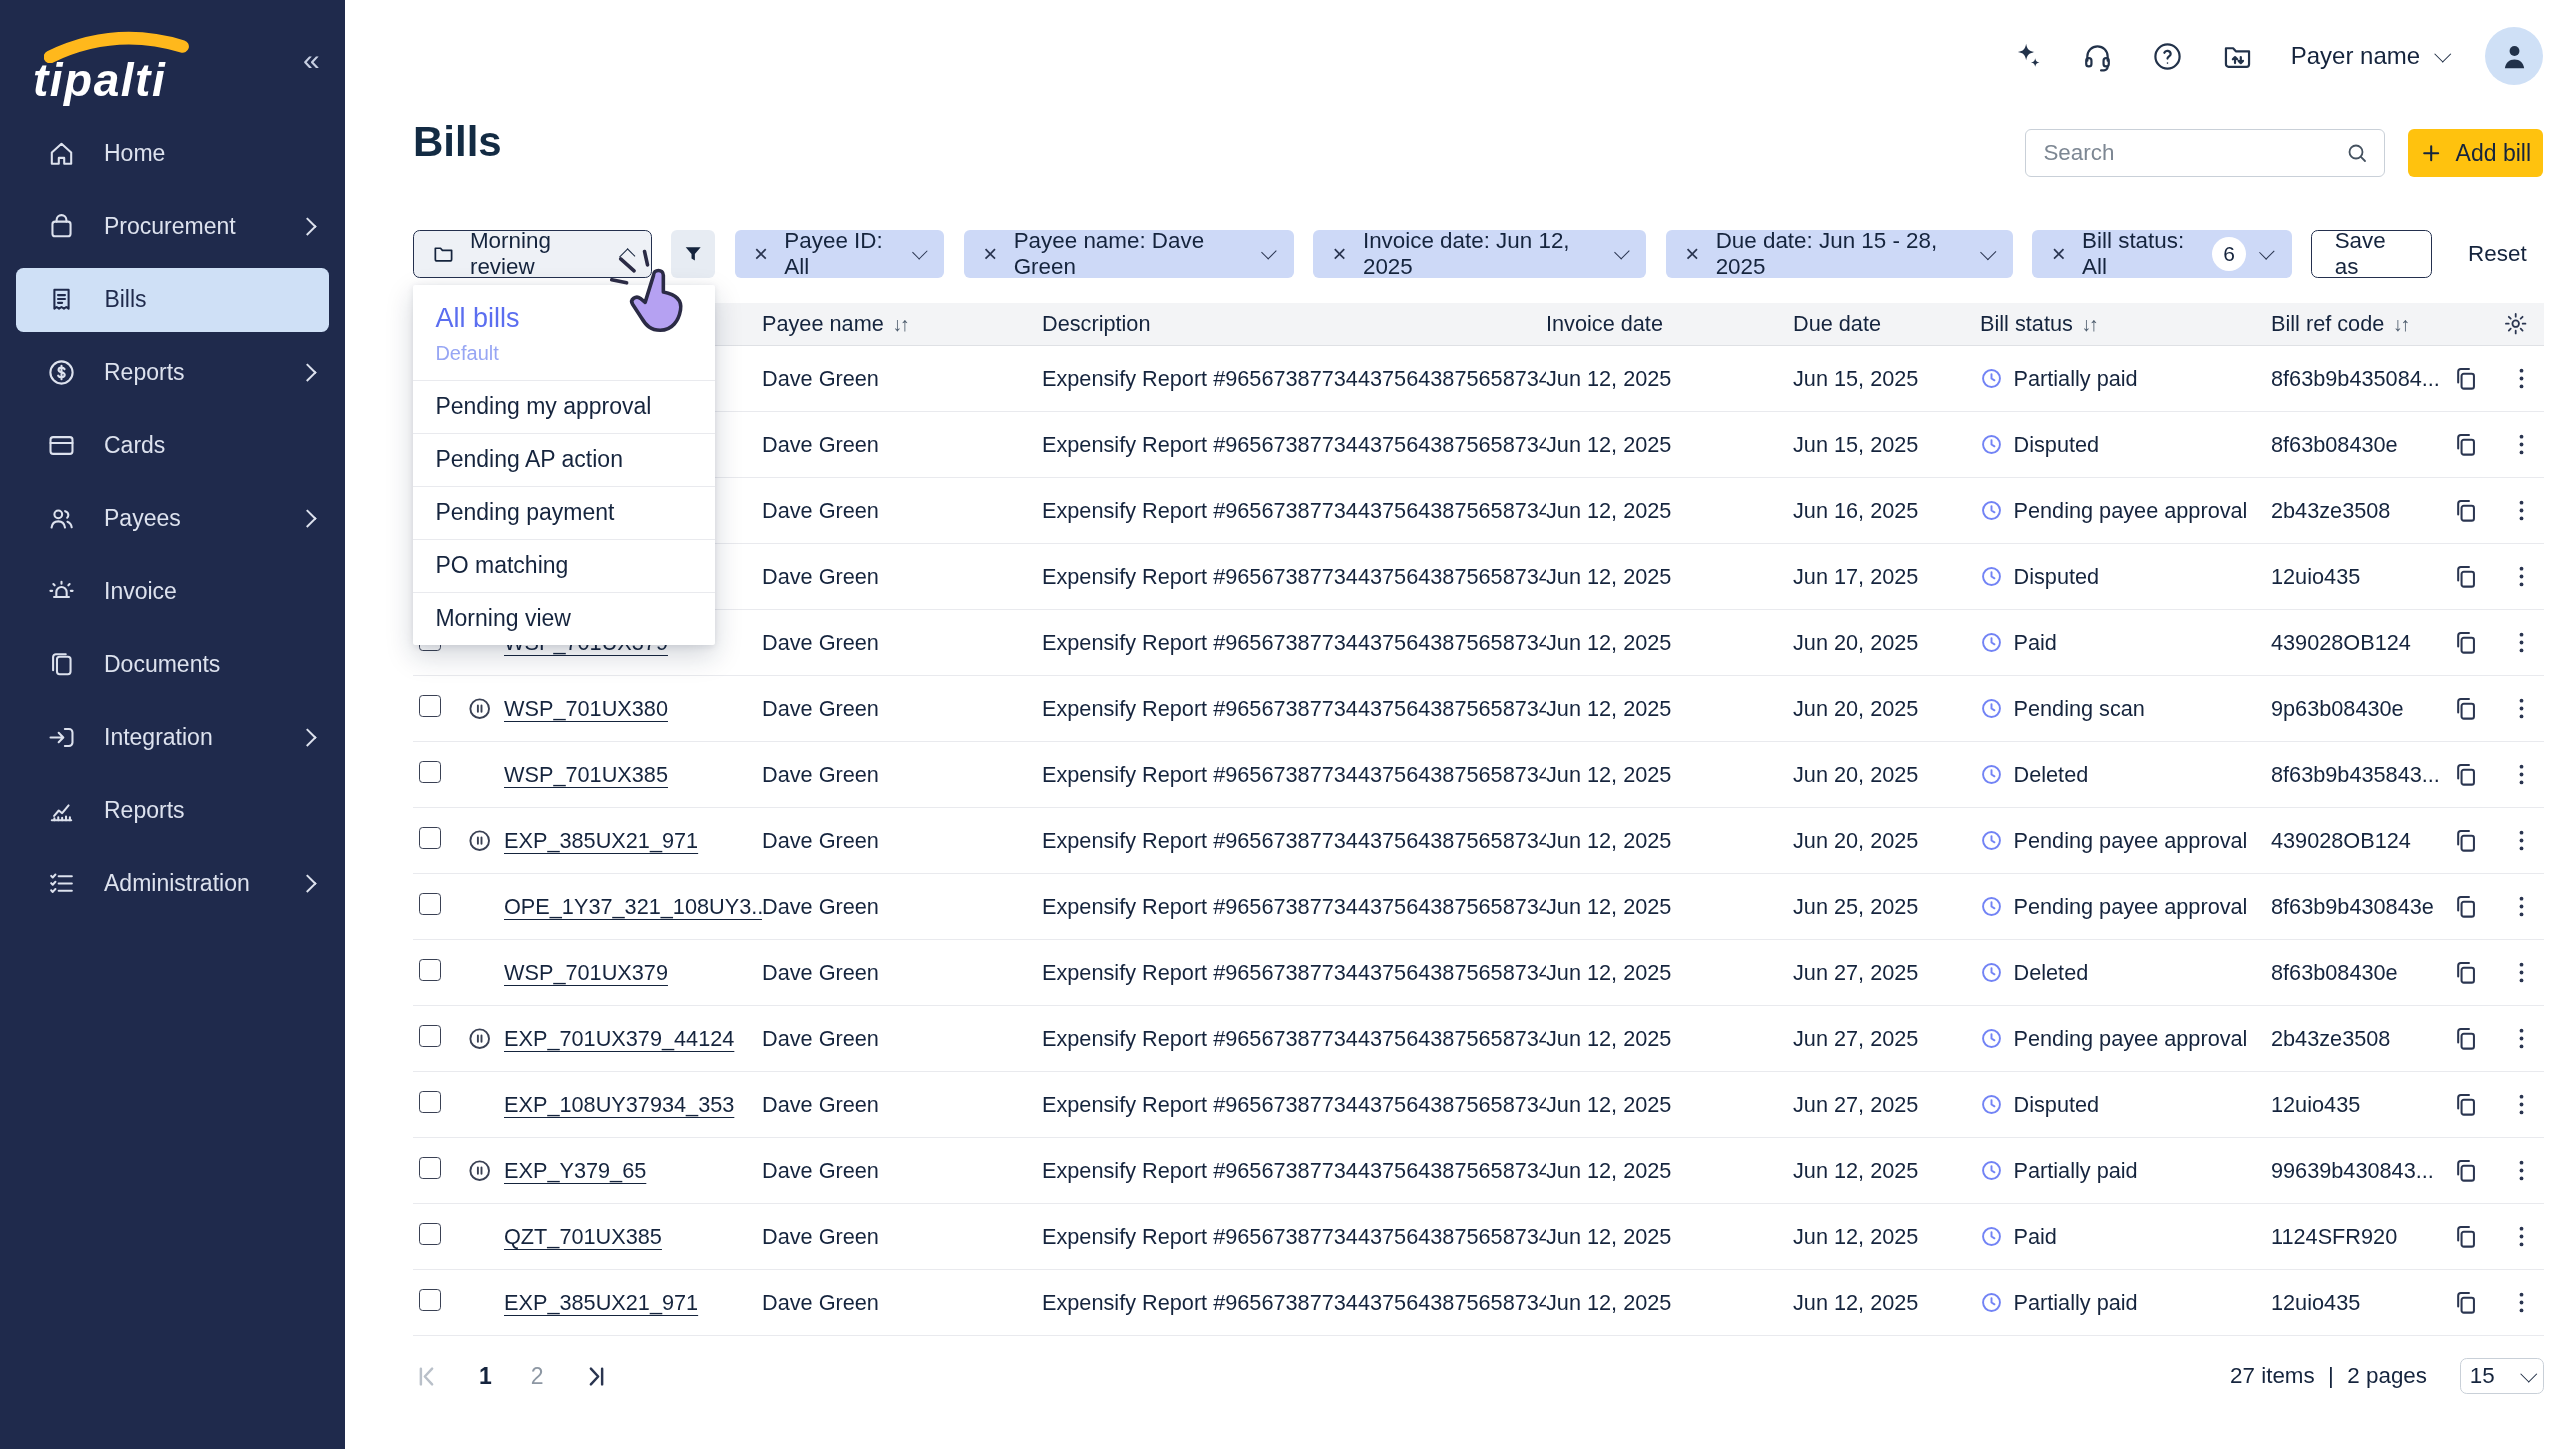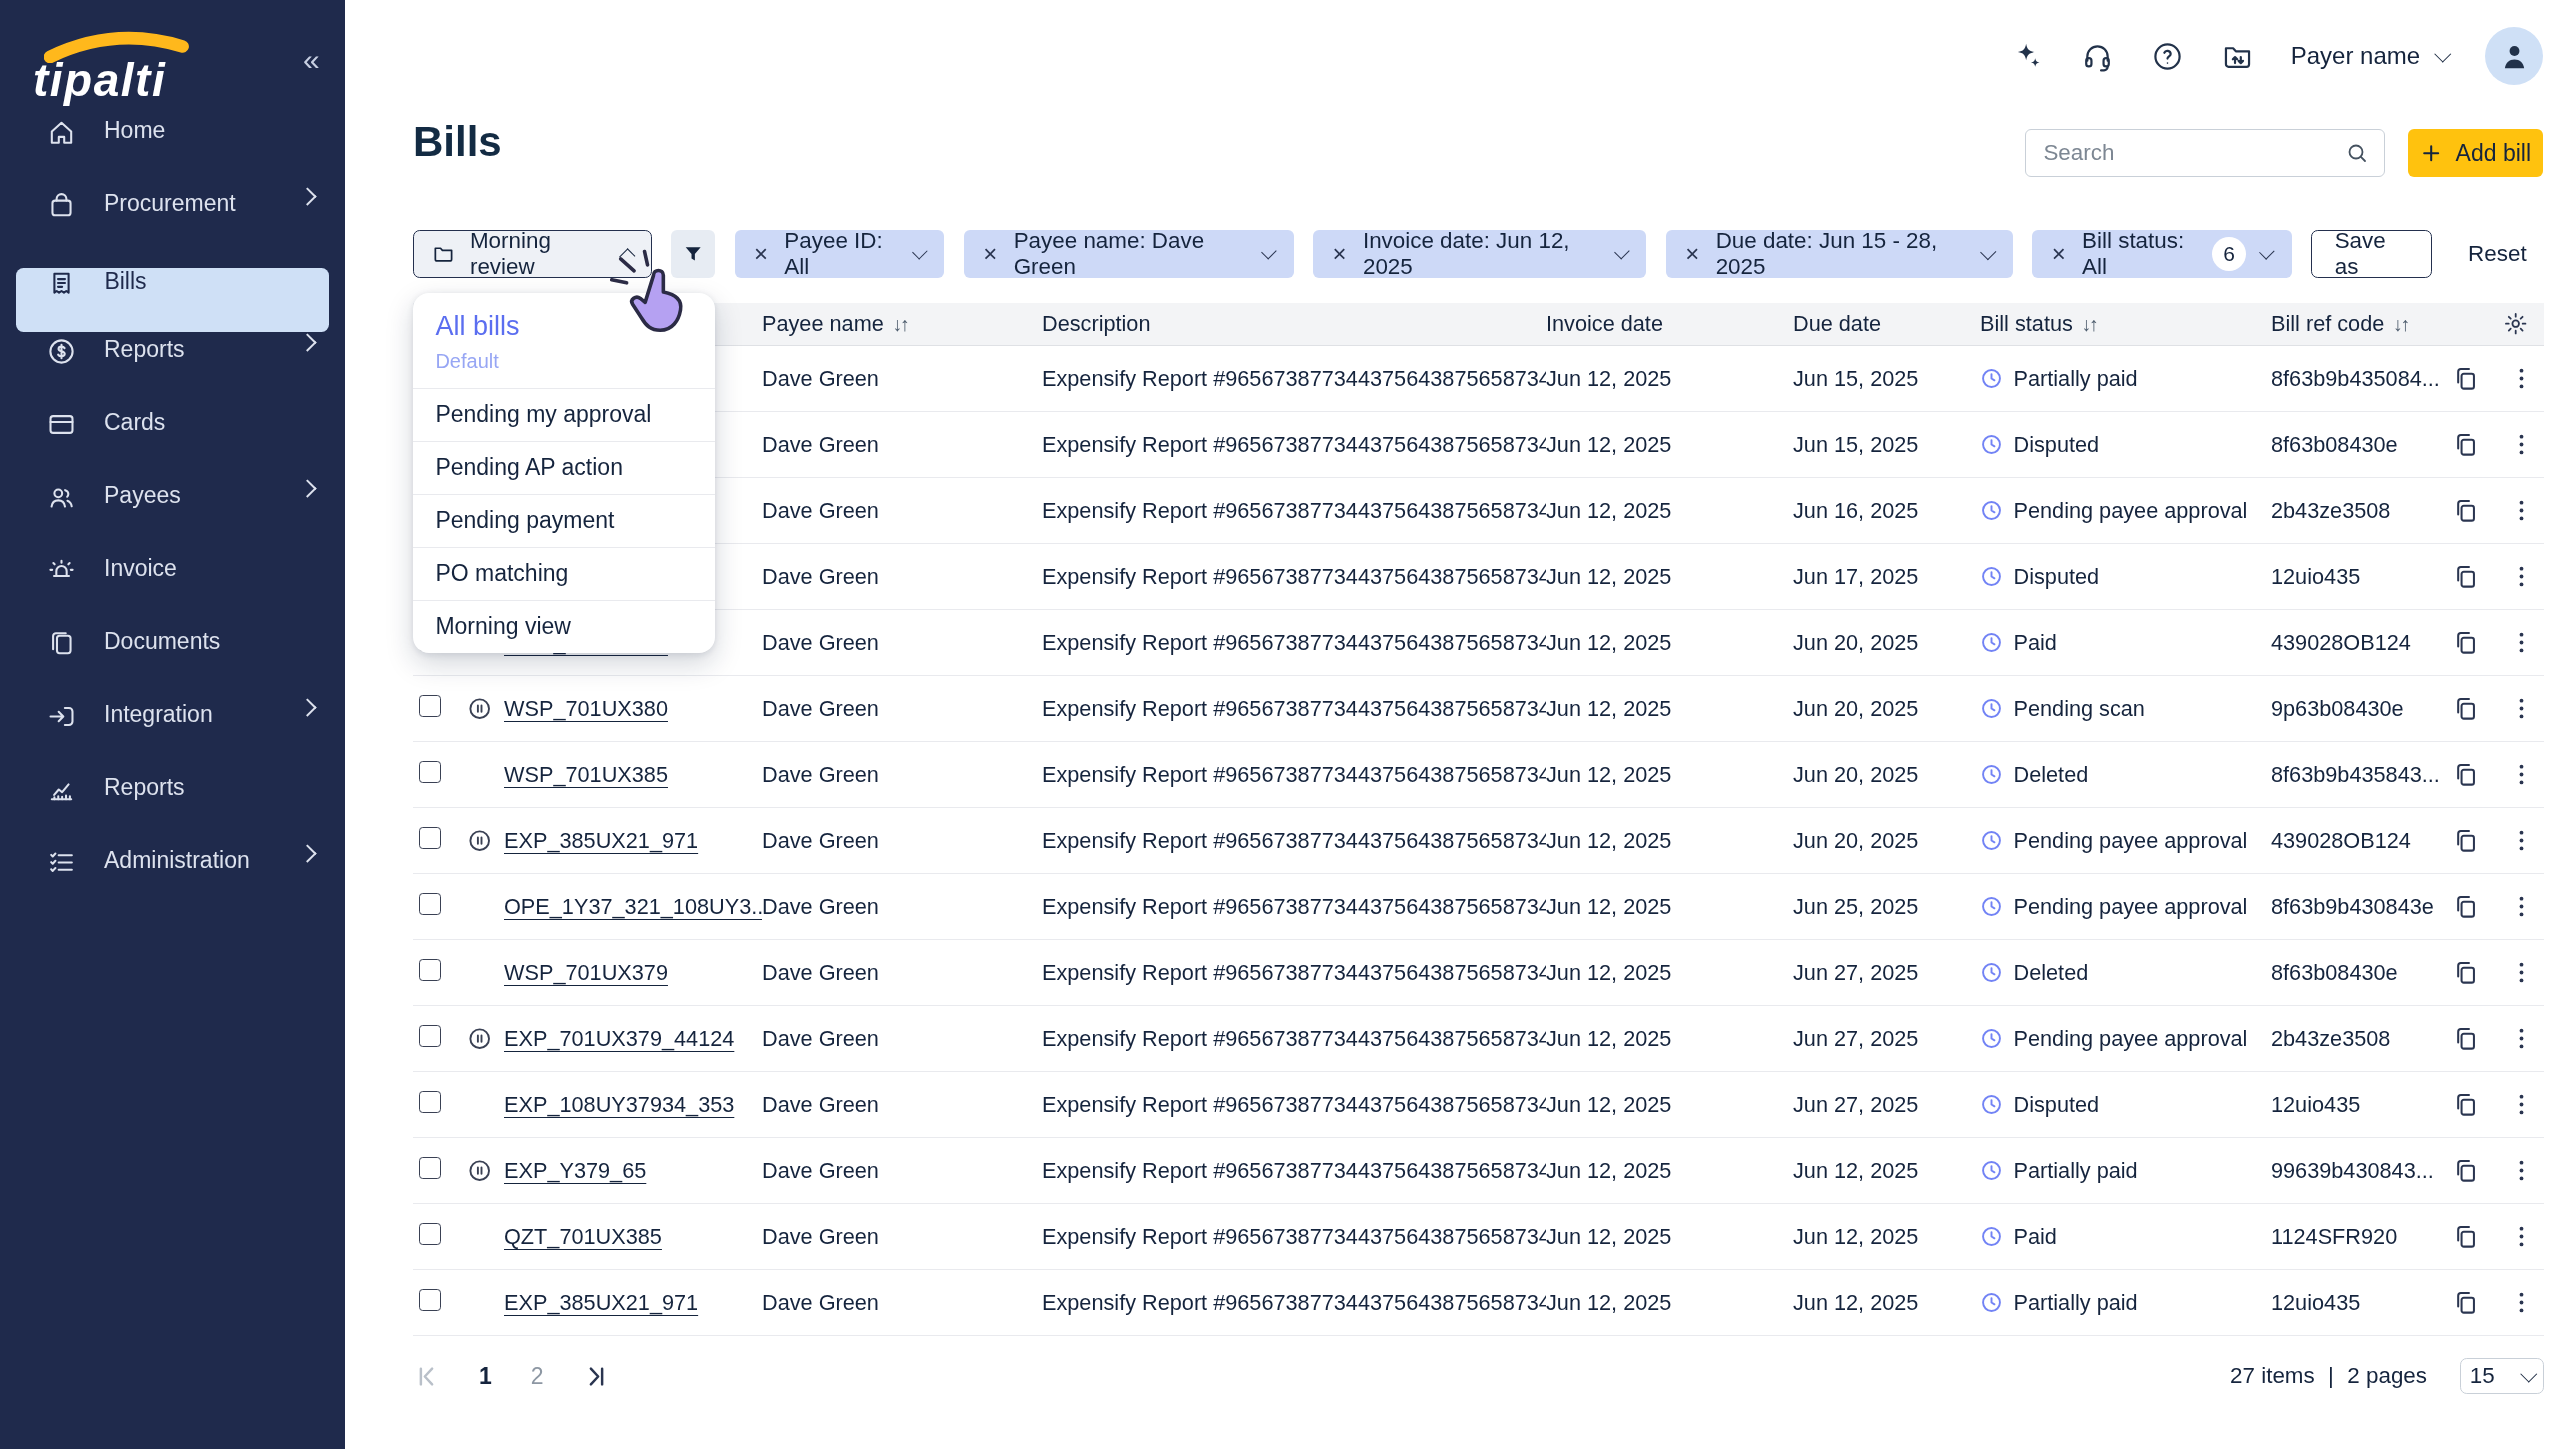"Home" .side-item { align-items: none -> center }
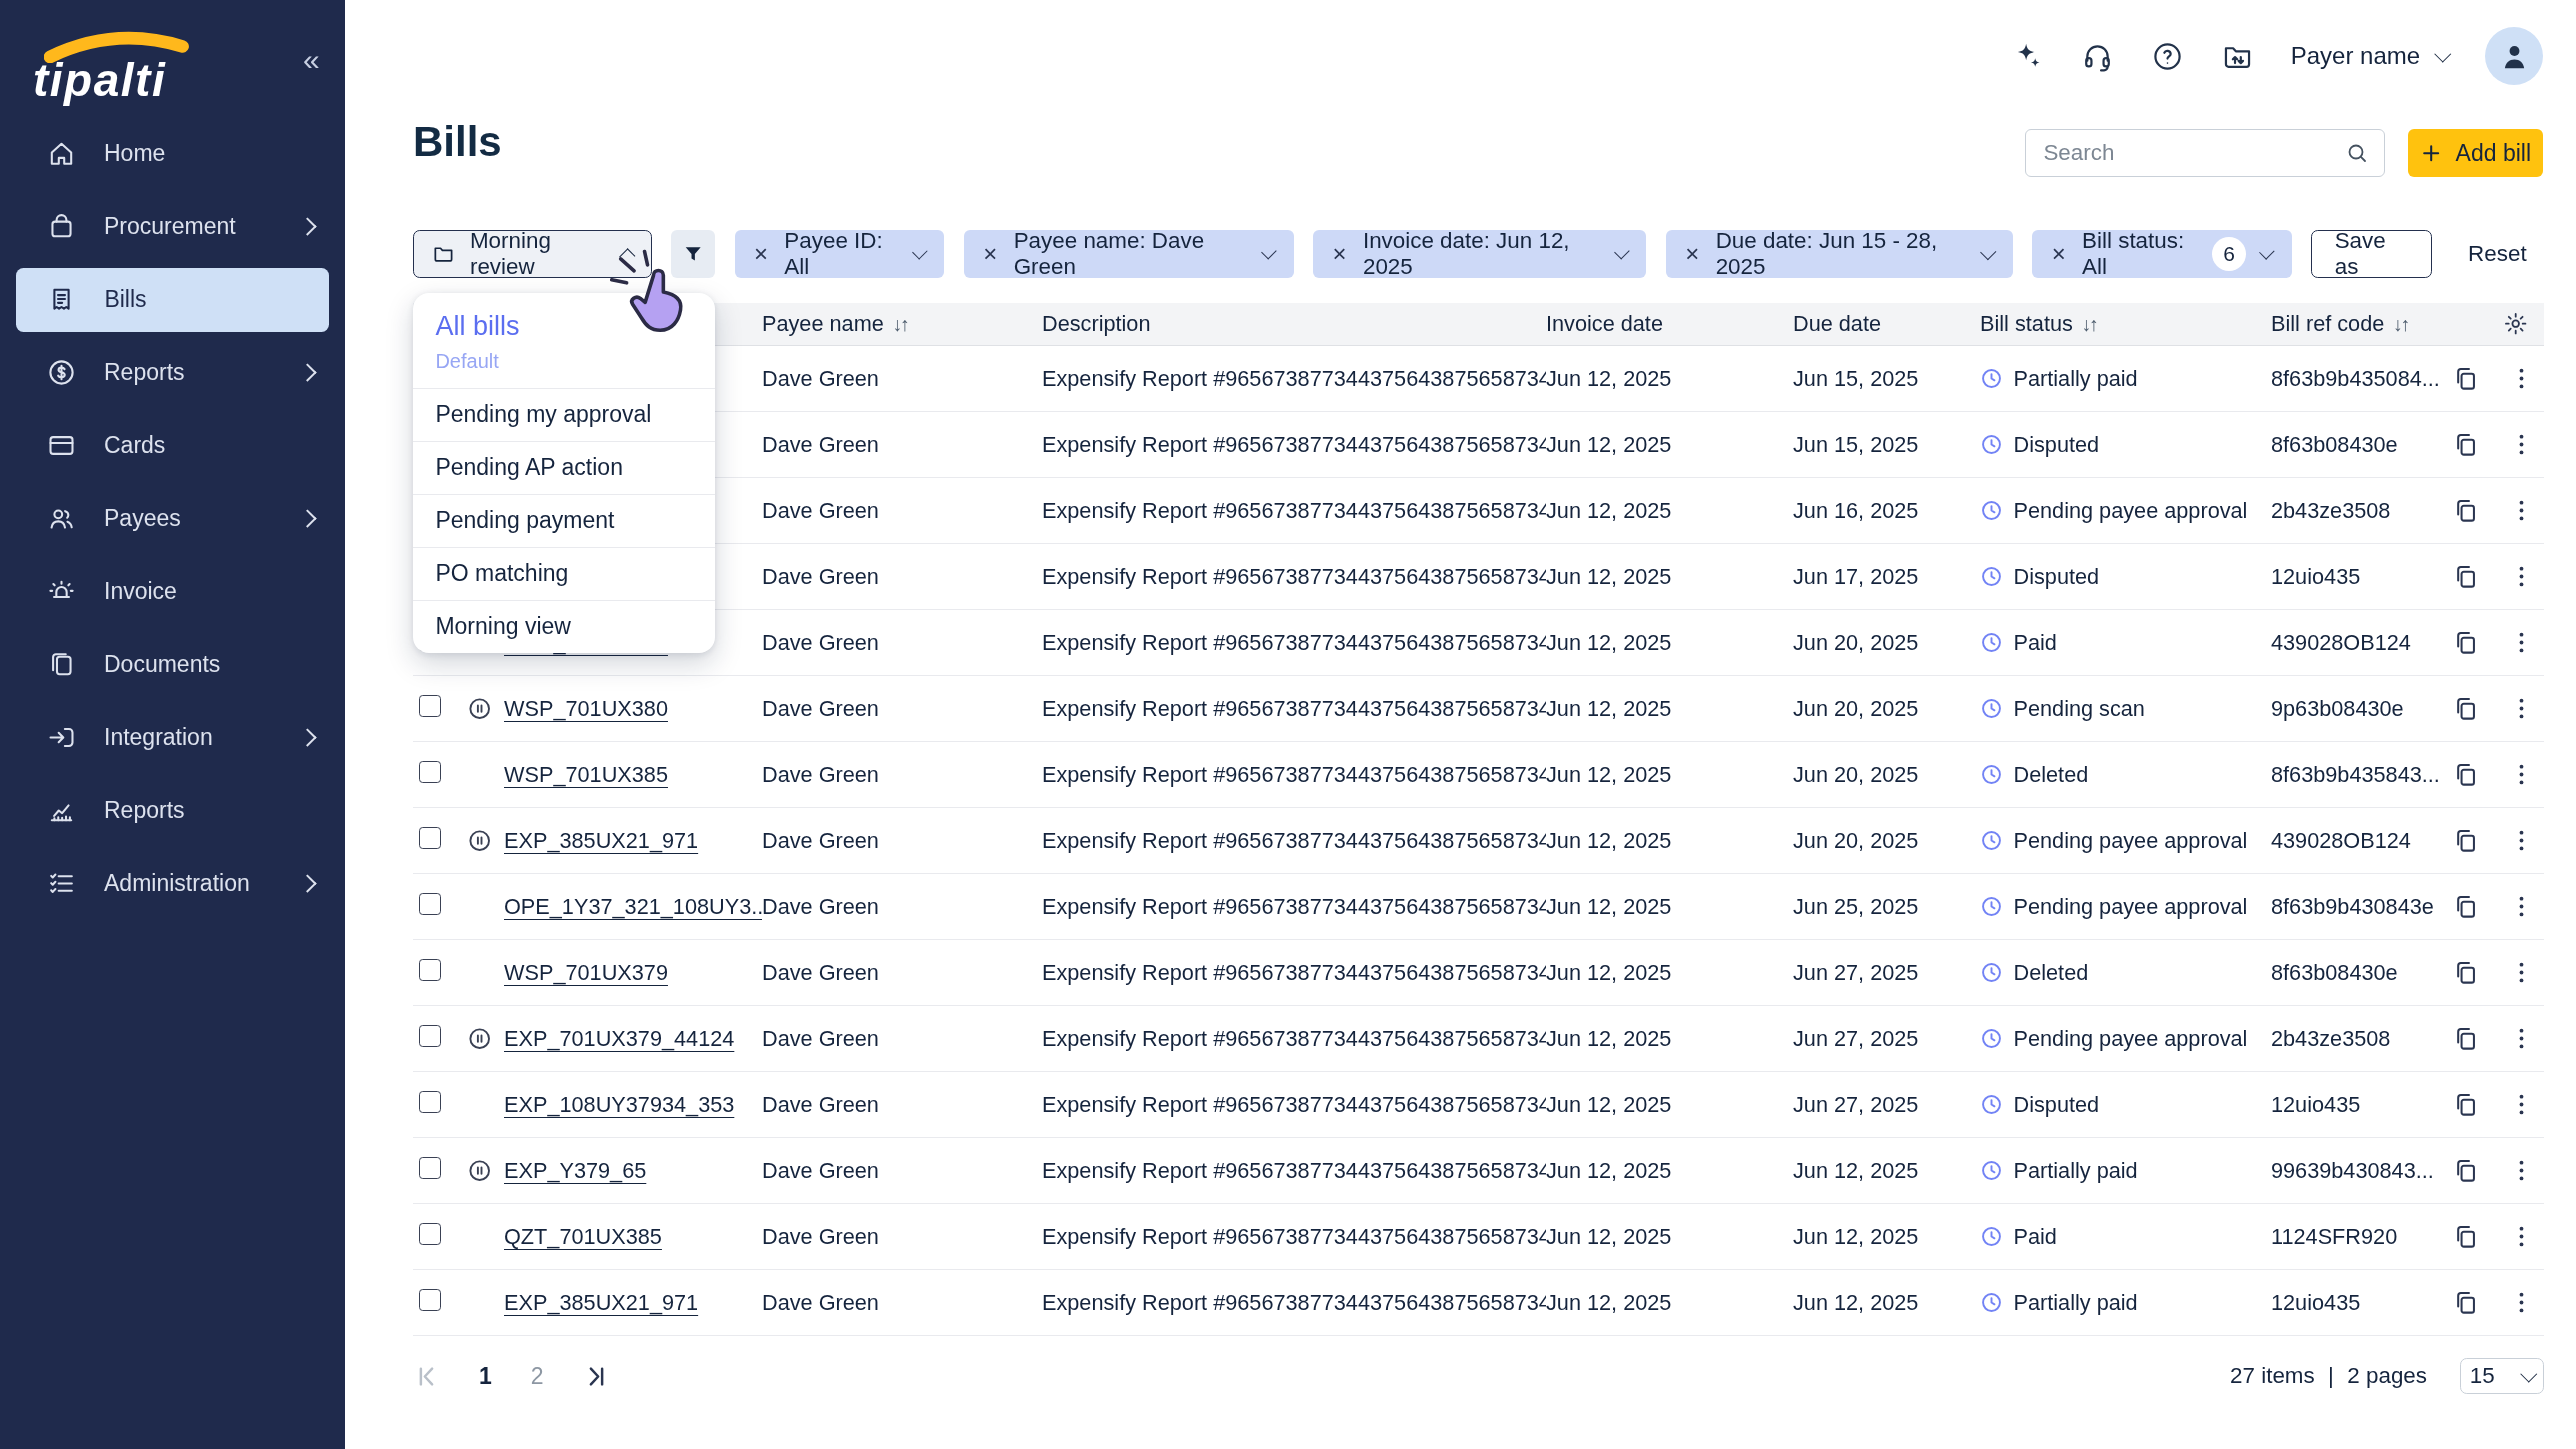"All bills" .view-menu { border-radius: 16px -> 2px; margin-top: 8px -> none }
